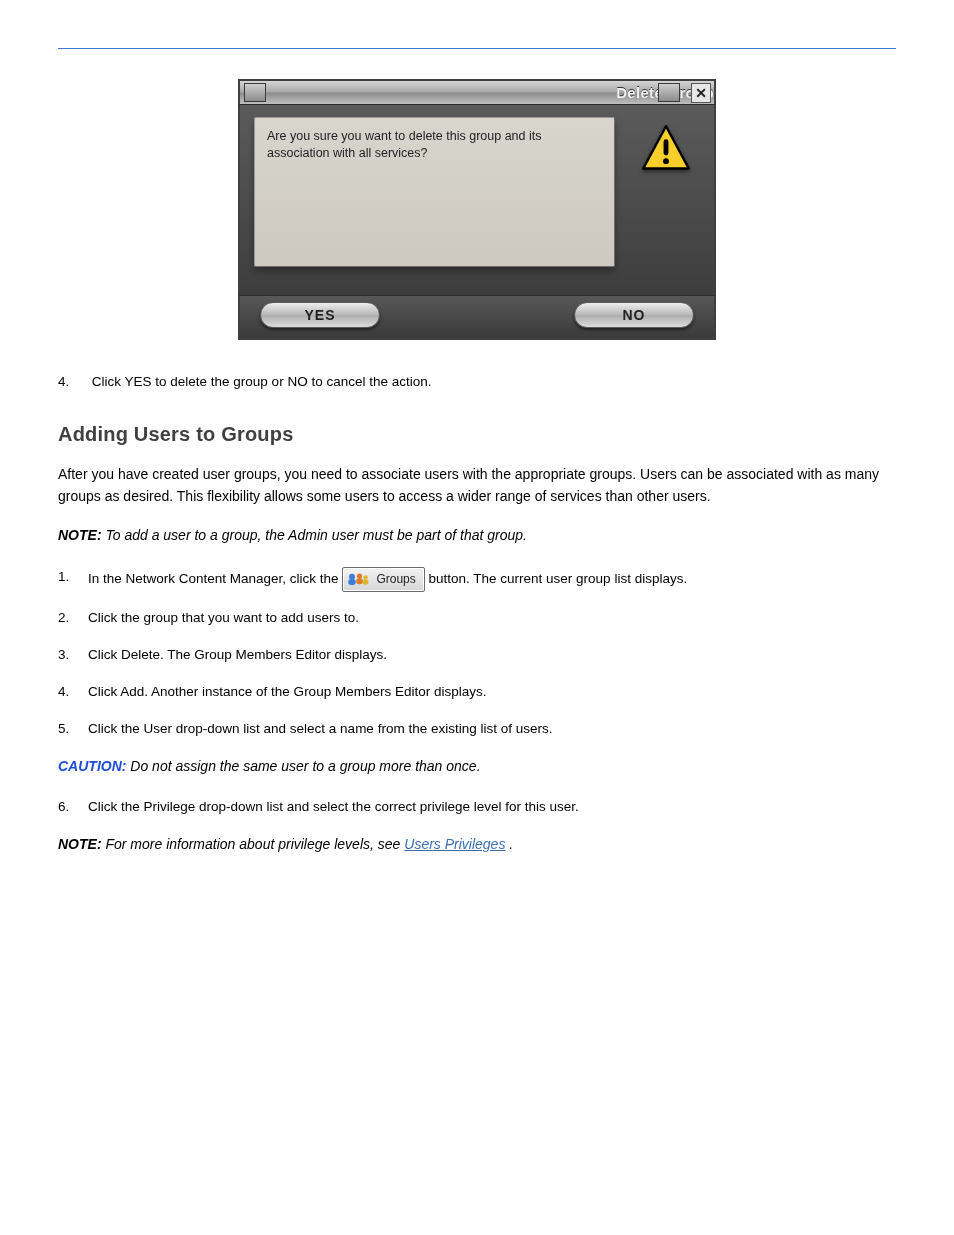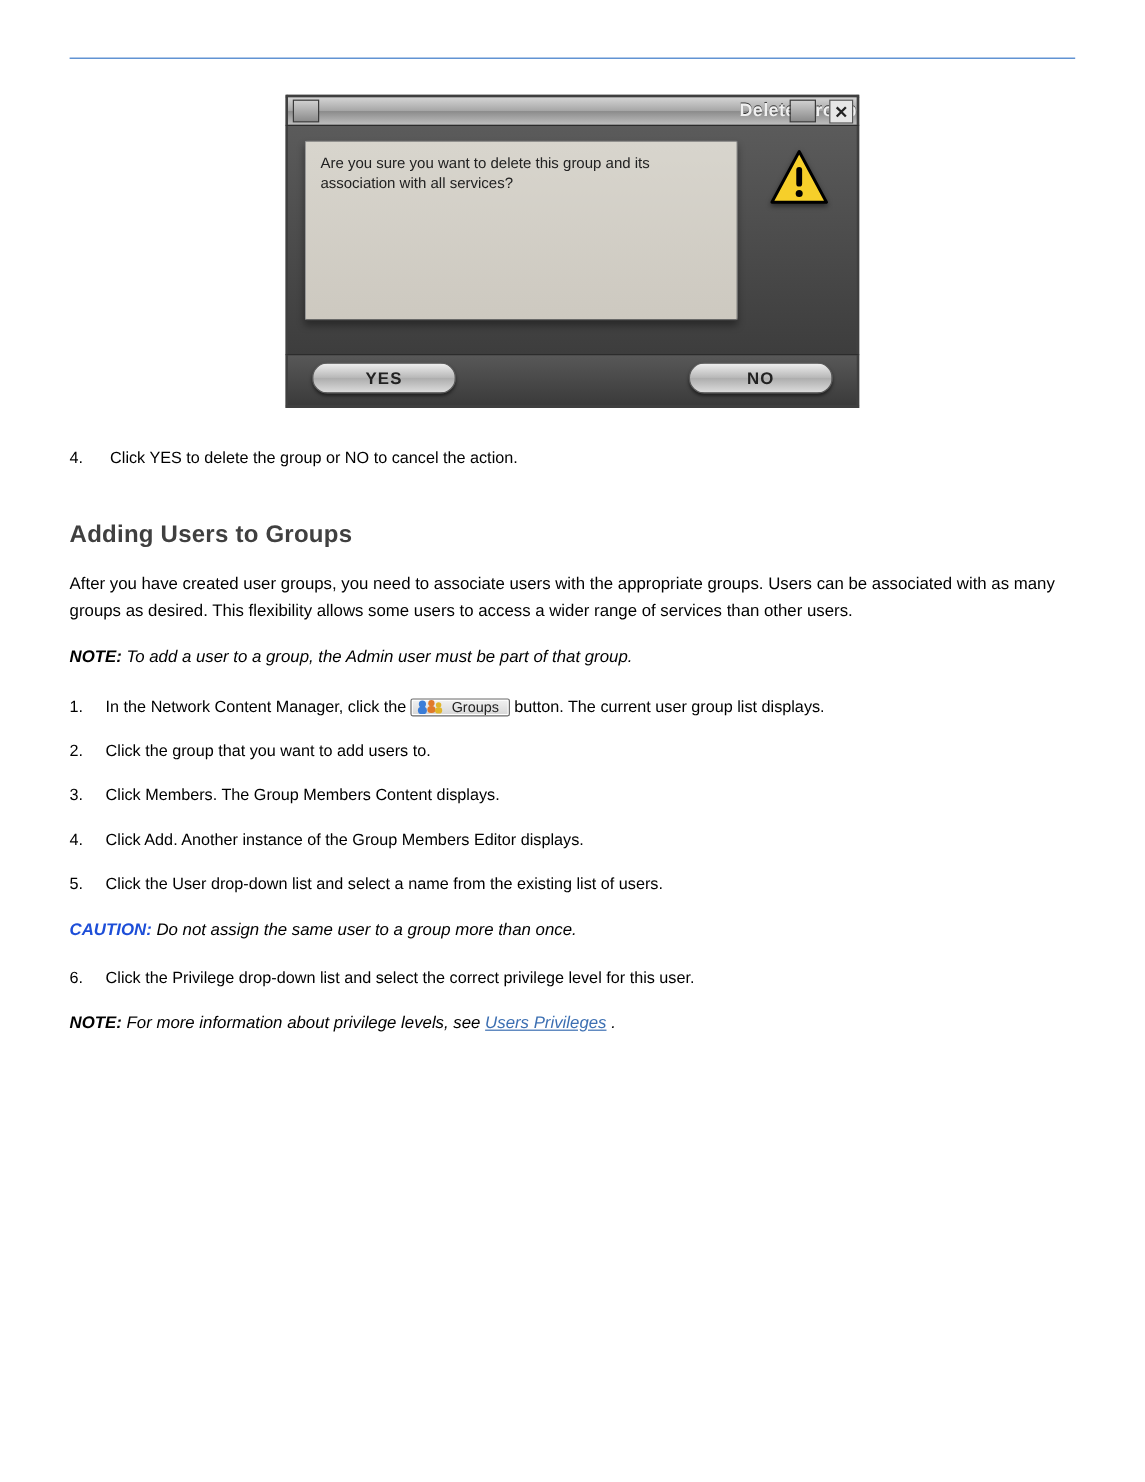"4. Click YES to delete" .step-note { margin-bottom: 42px -> 30px }
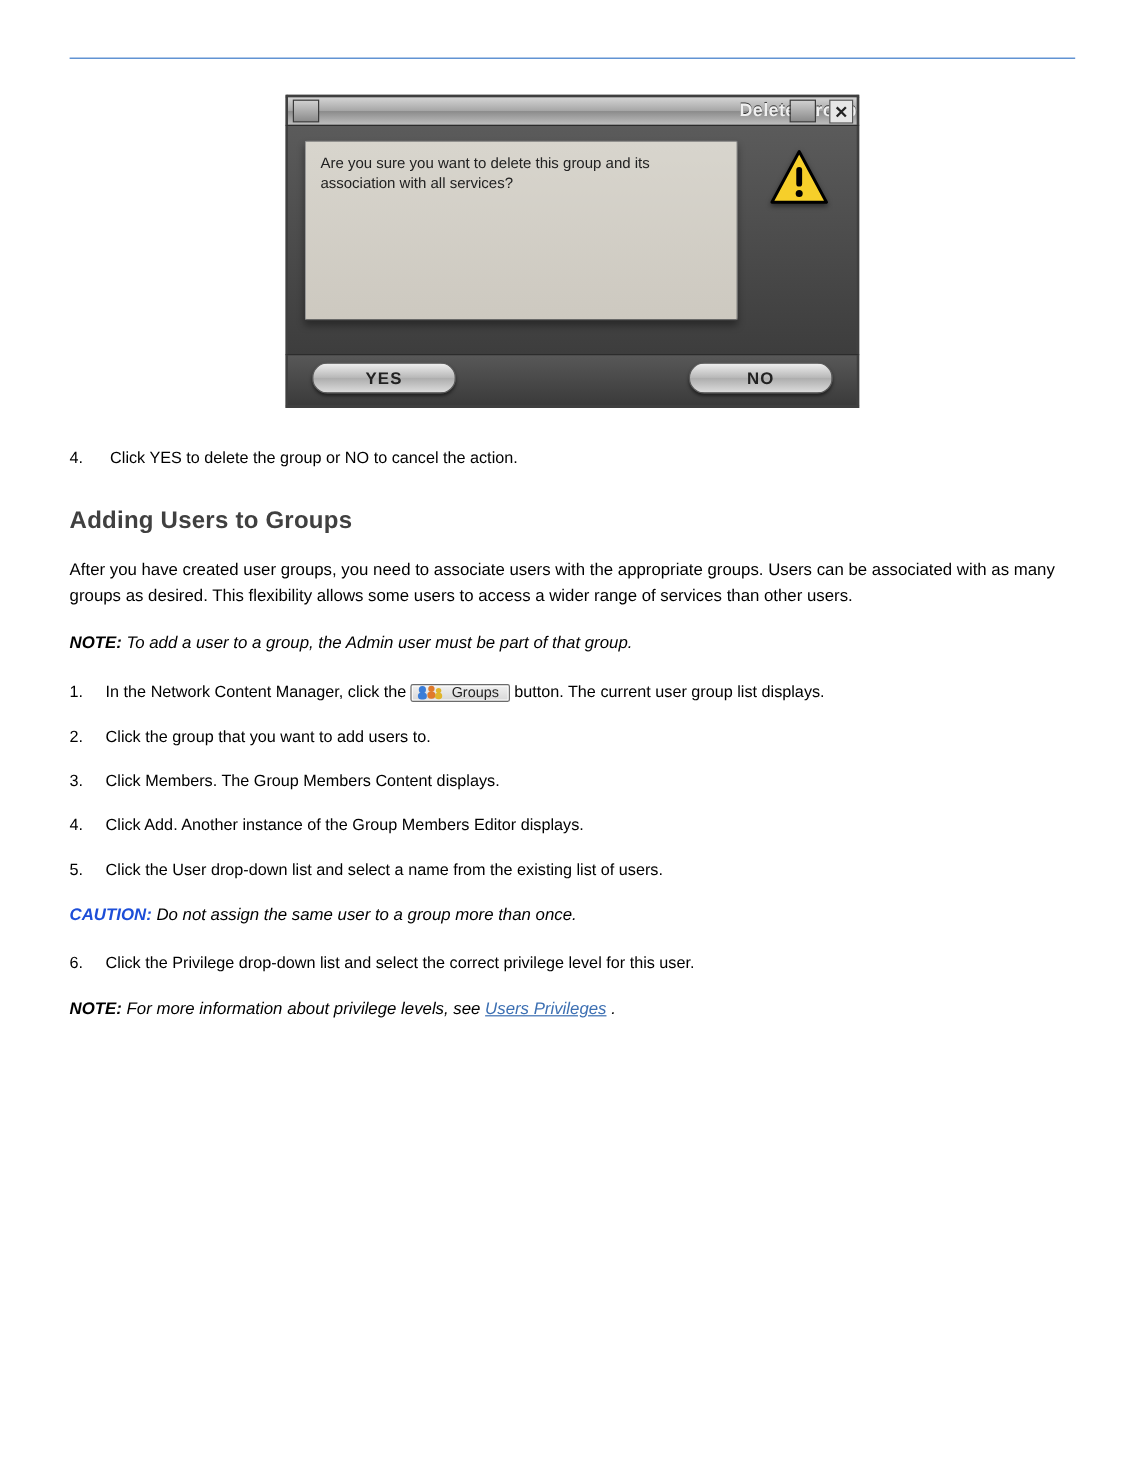"Groups" .groups-button { height: 15px -> 25px }
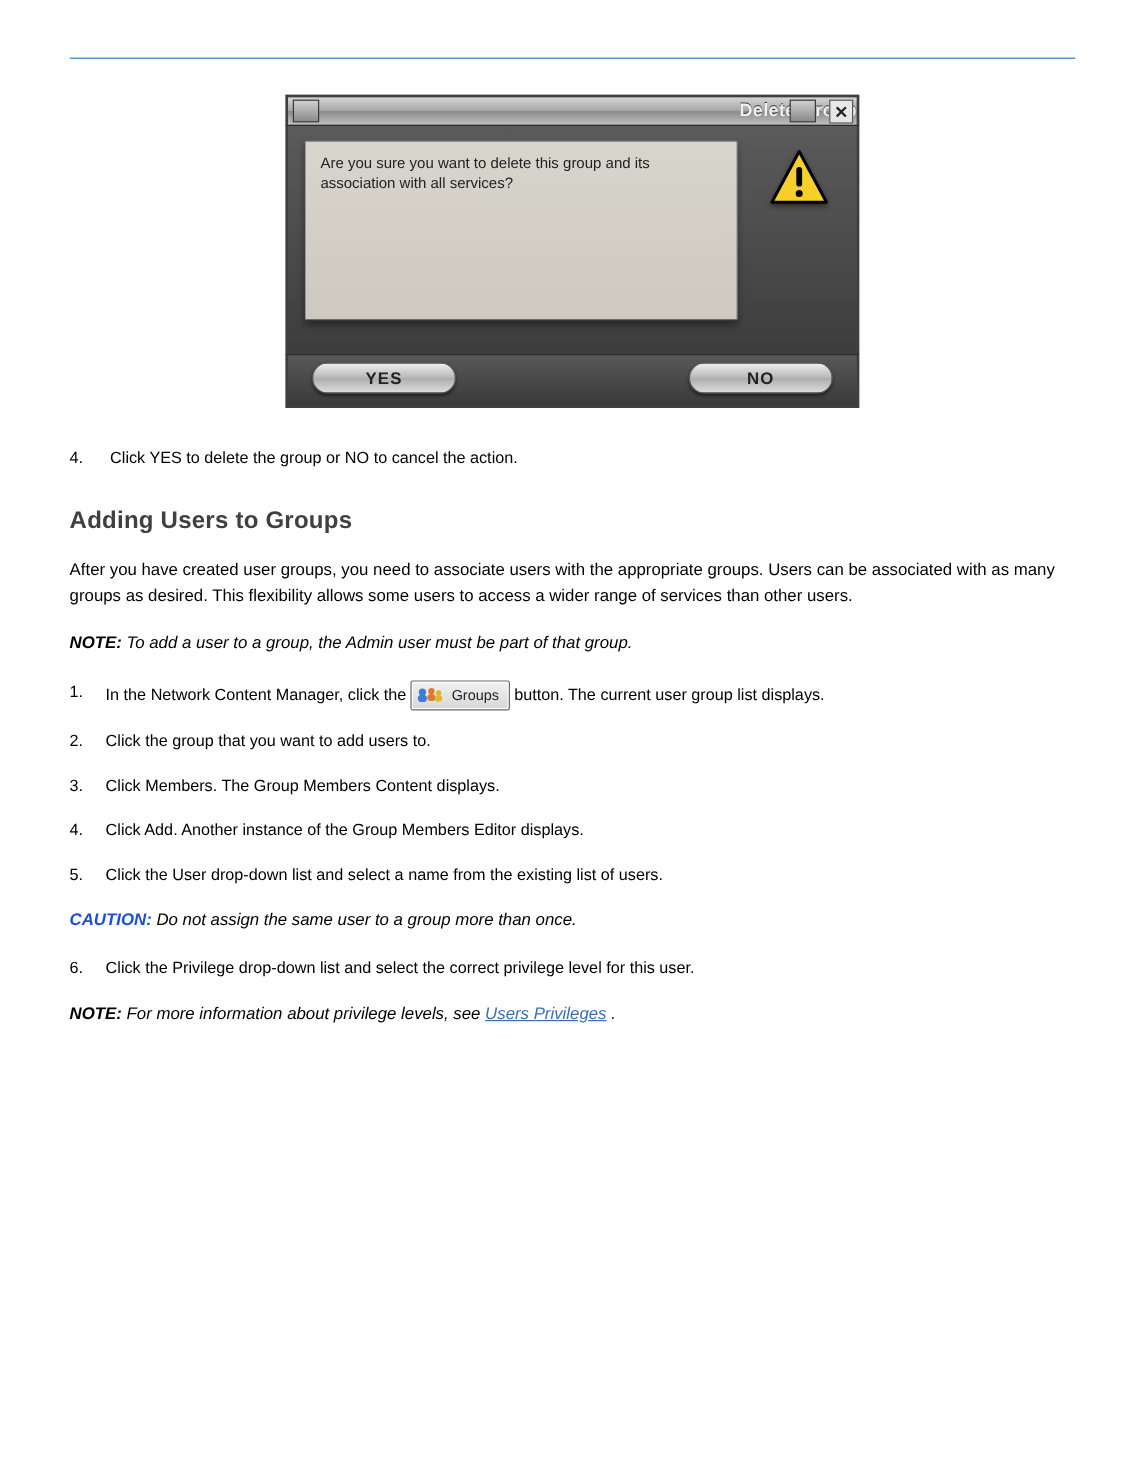"Click Members. The Group Members" div.txt { text: Members. The Group Members Content -> Delete. The Group Members Editor }
